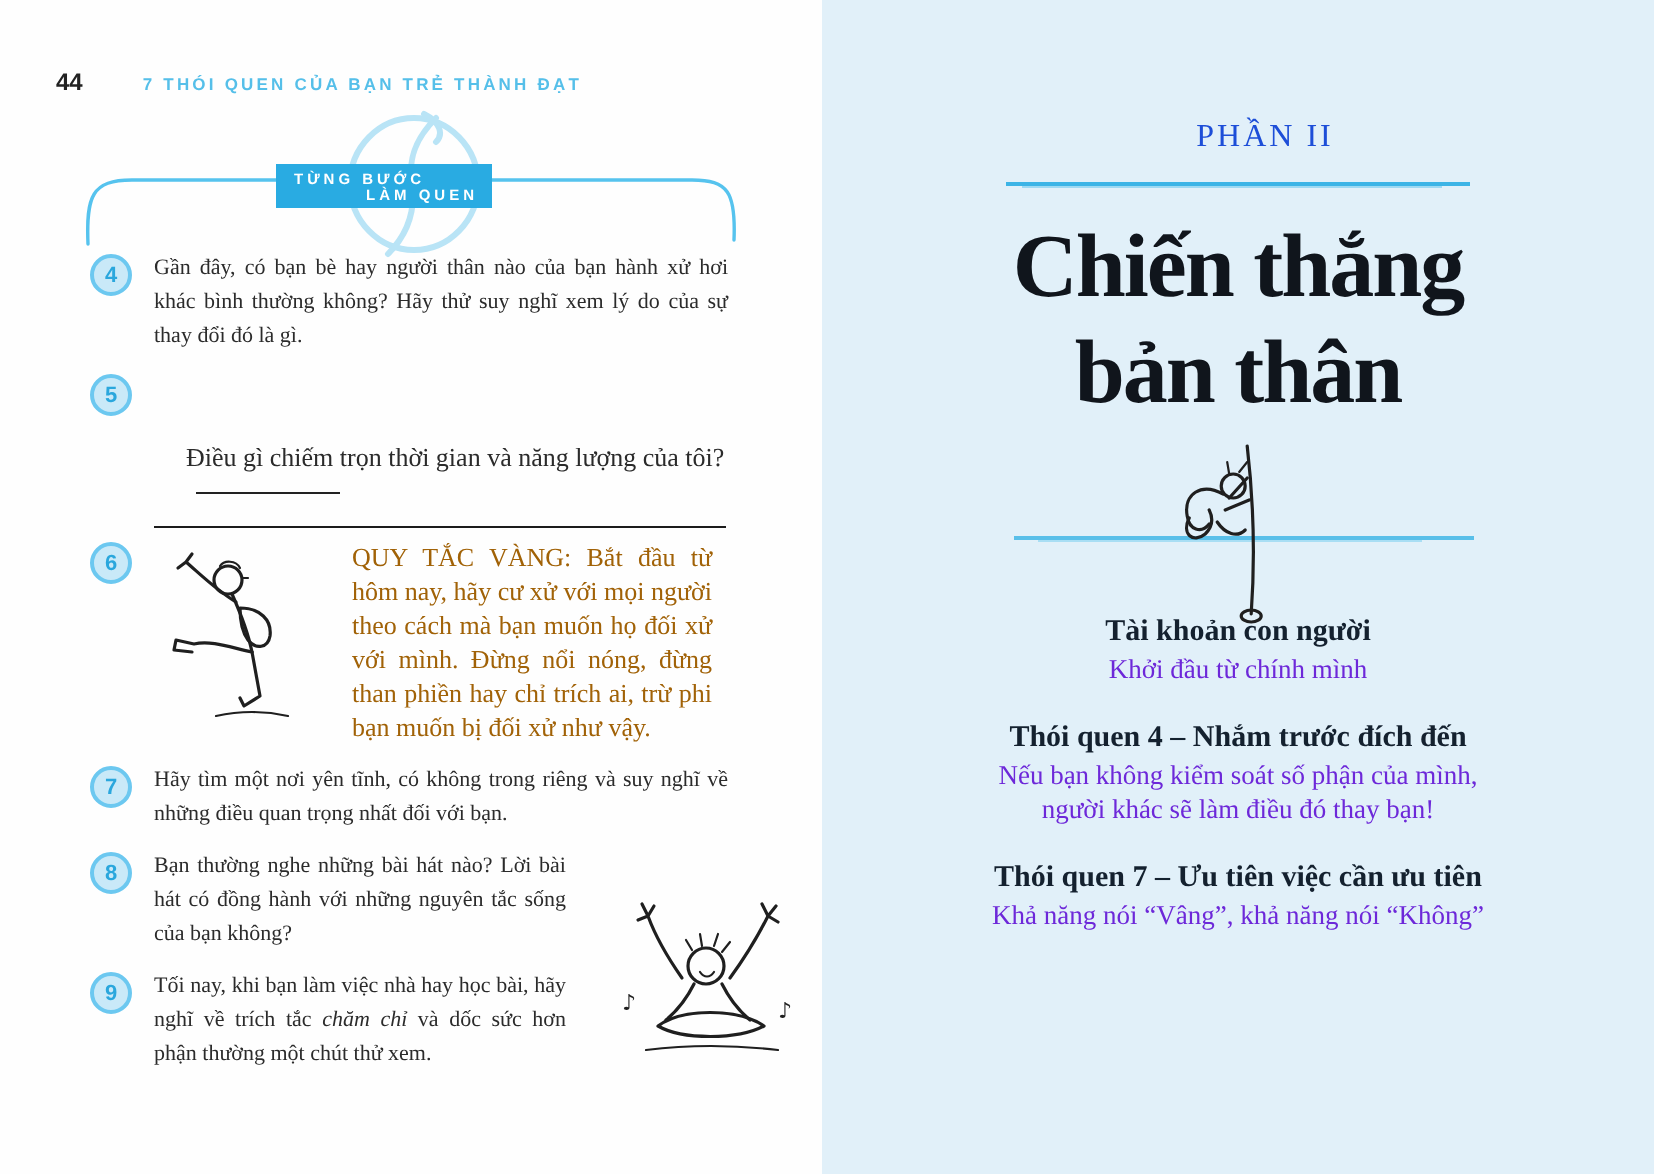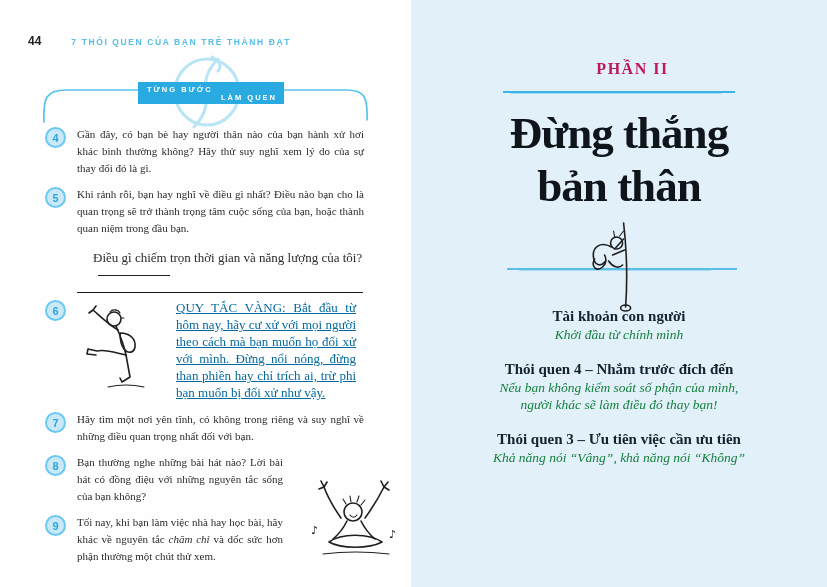"PHẦN II" .part-label { color: #be185d -> #1d4ed8; font-weight: bold -> normal }
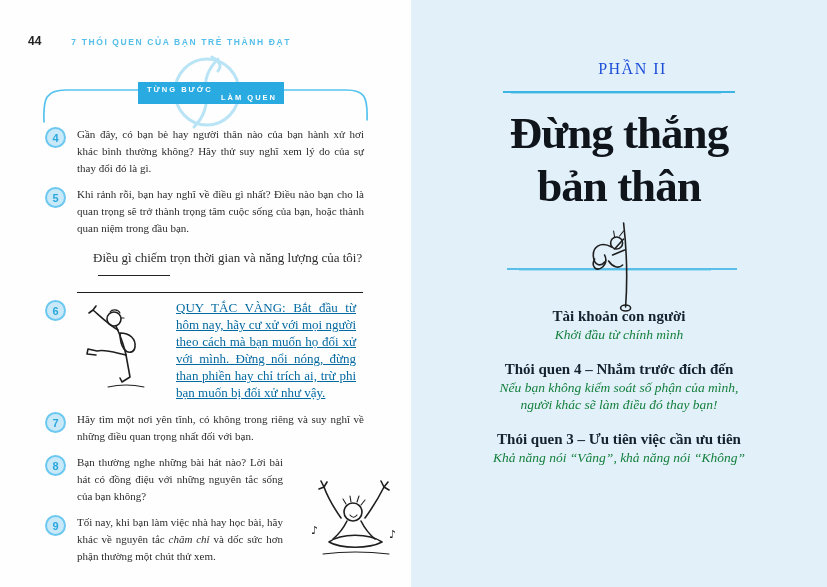"TỪNG BƯỚC" .badge { width: 146px -> 108px }
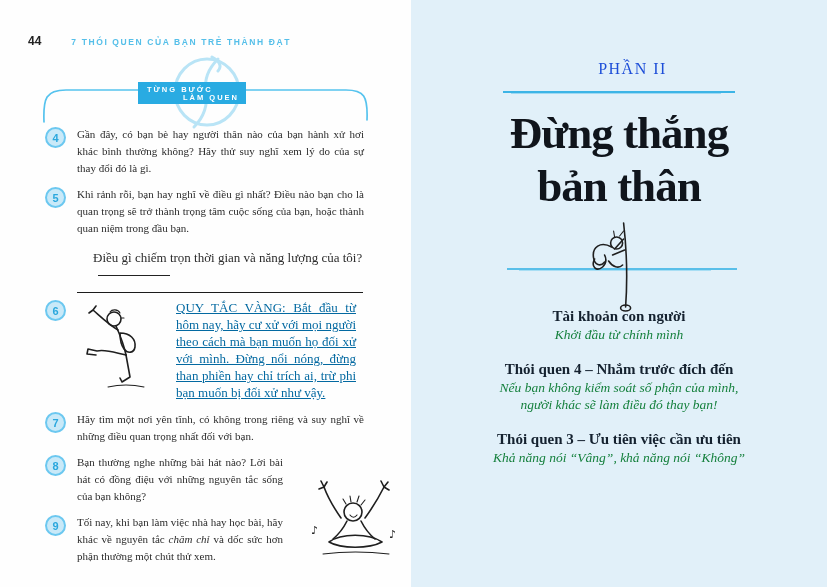"Đừng thắng" div { text: Đừng -> Chiến }
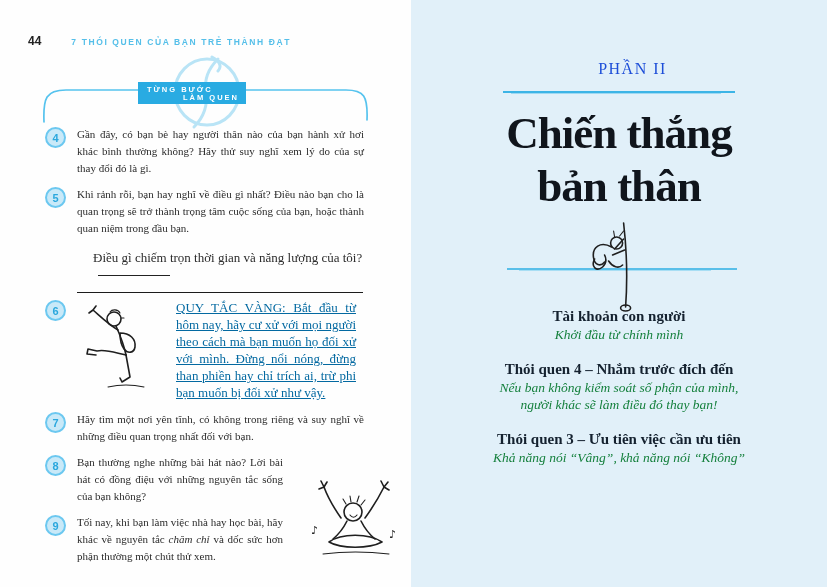"Khi rảnh rỗi, bạn hay" div.q-text { html: <div>Khi rảnh rỗi, bạn hay nghĩ về điều gì nhất? Điều nào bạn cho là quan trọng sẽ trở thành trọng tâm cuộc sống của bạn, hoặc thành quan niệm trong đầu bạn.</div> -> none }
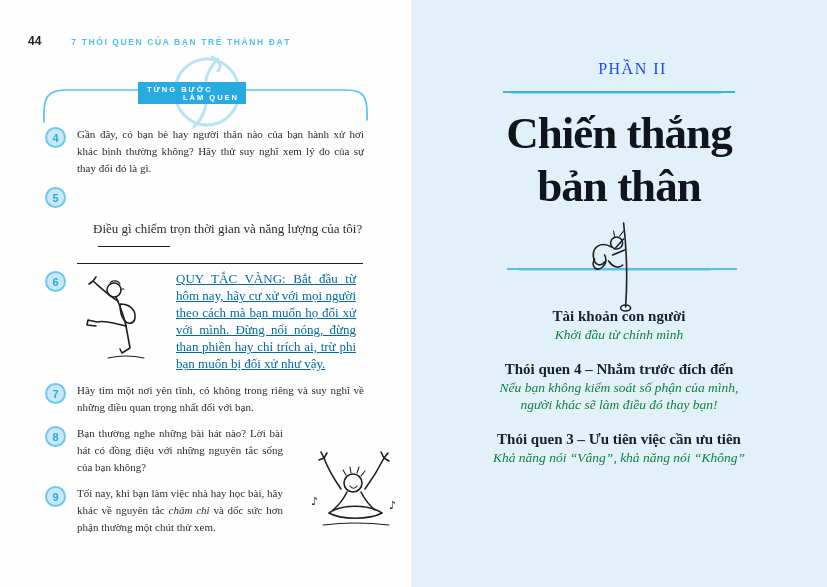"QUY TẮC VÀNG: Bắt đầu" .golden-text { color: #0369a1 -> #a16207; text-decoration: underline -> none }
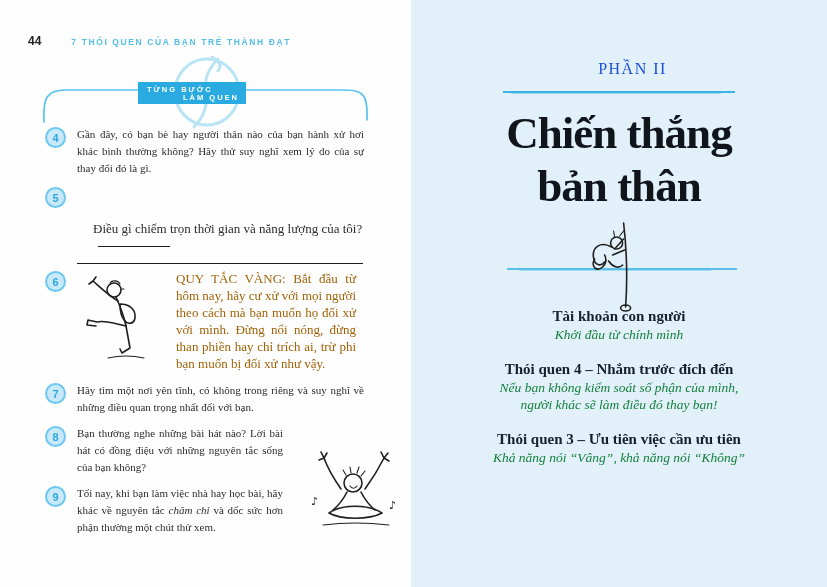"Khởi đầu từ chính mình" .toc-sub { color: #15803d -> #6d28d9; font-style: italic -> none }
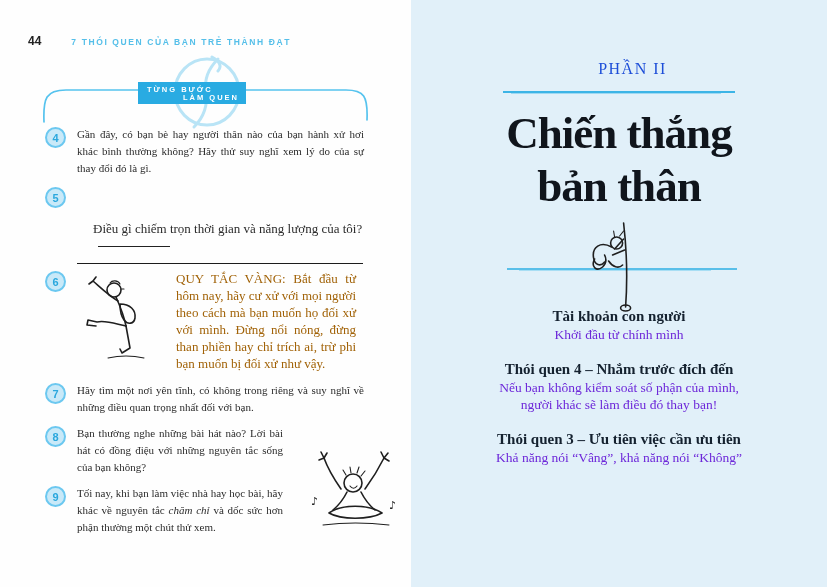"Bạn thường nghe những bài" div.q-text { text: điệu -> hành }
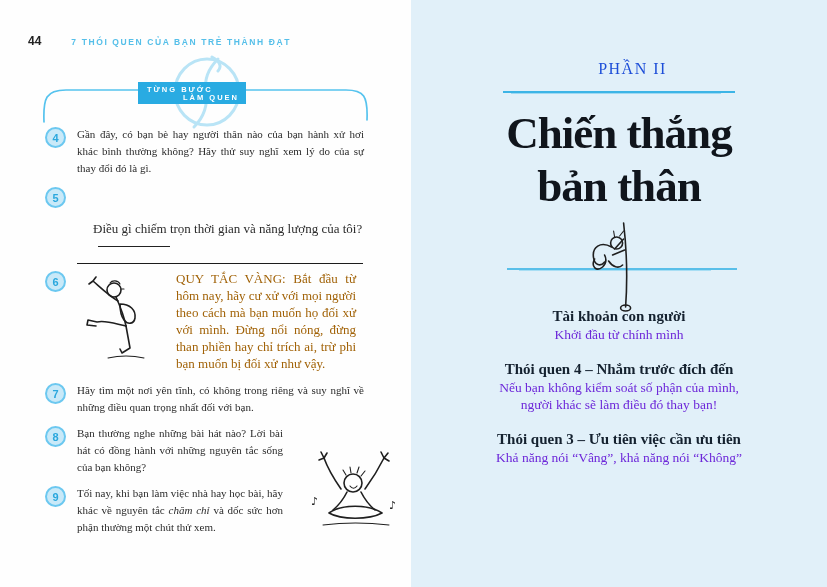"Thói quen 3 – Ưu" div.toc-heading { text: 3 -> 7 }
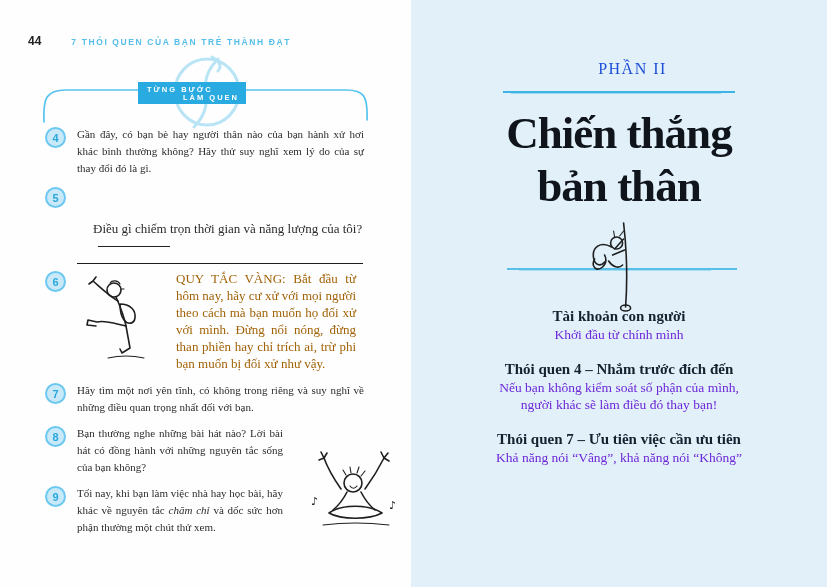"Tối nay, khi bạn làm" span { text: khác về nguyên -> nghĩ về trích }
